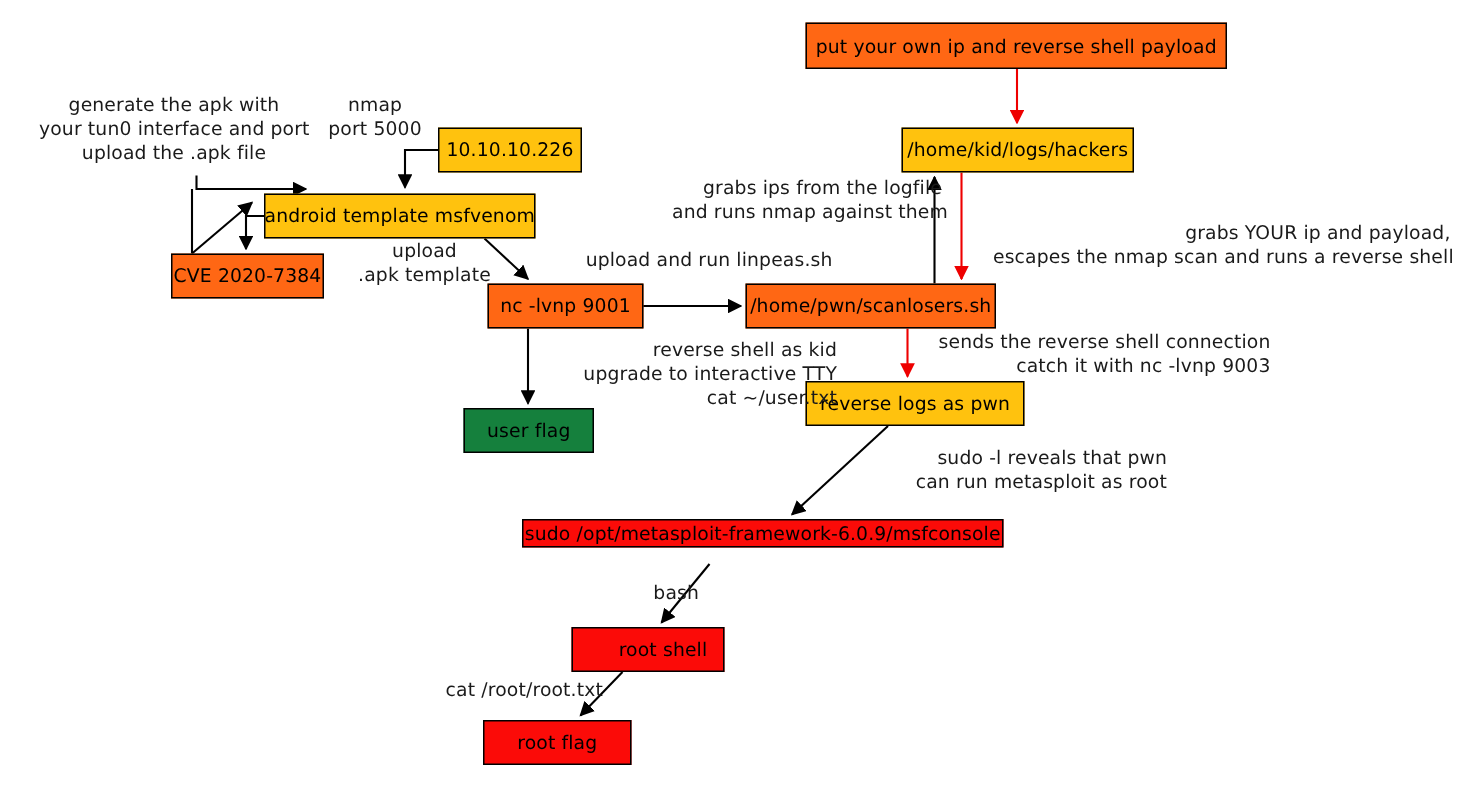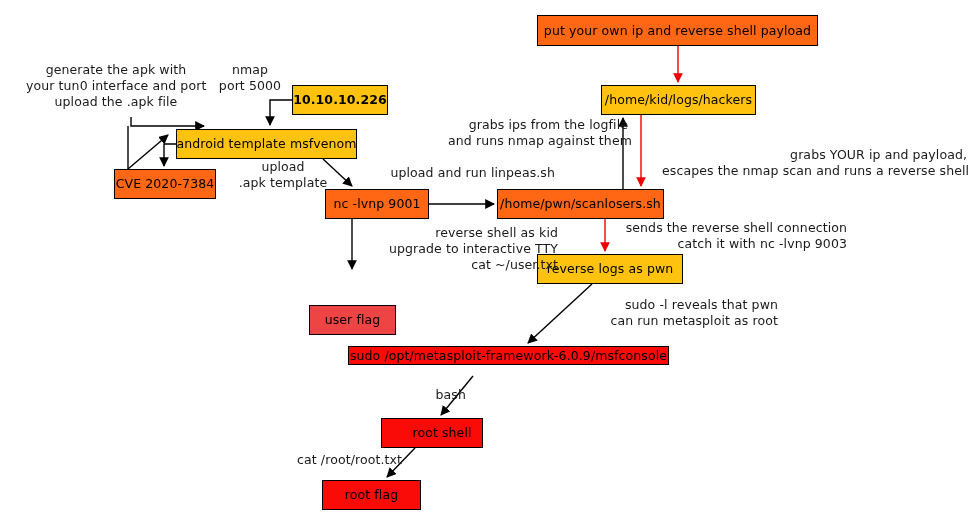"10.10.10.226" div.node { font-weight: bold -> none }
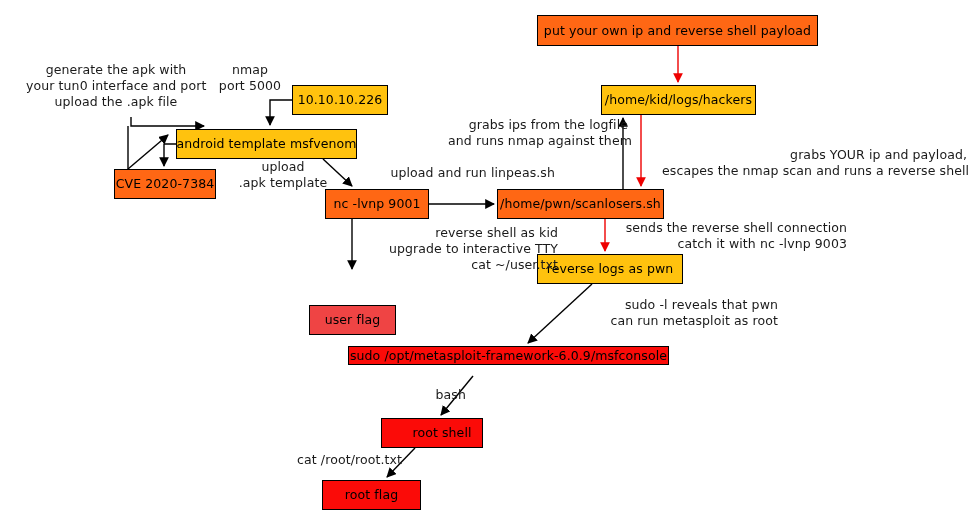"user flag" .node.green { background: #ef4444 -> #15803d; margin-top: 33px -> none }
